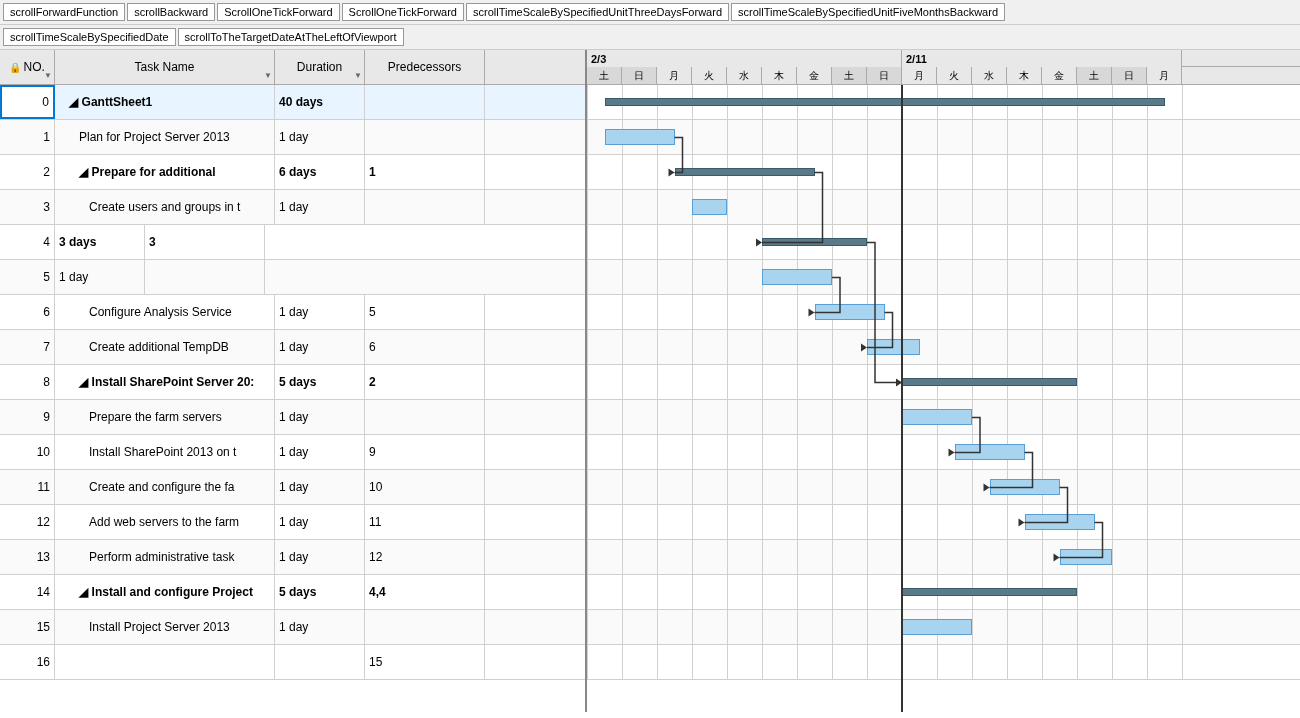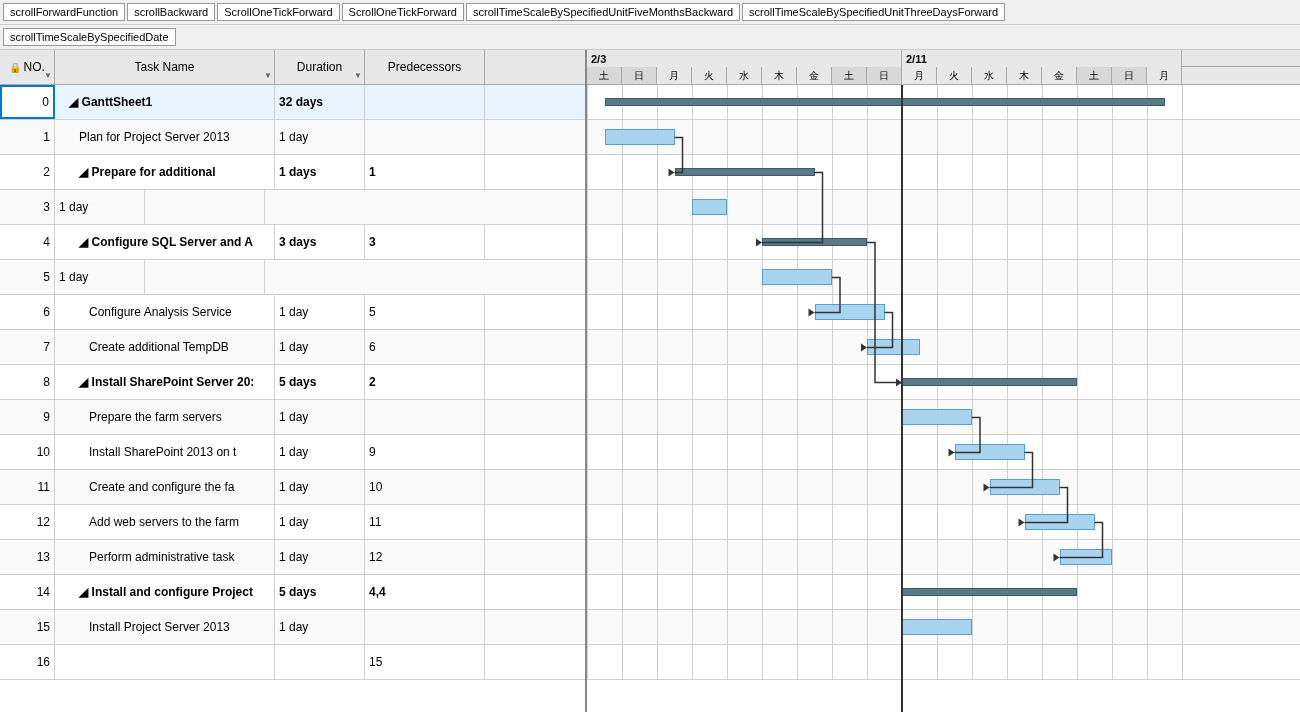"scrollTimeScaleBySpecifiedUnitFiveMonths" button.toolbar-btn { order: before "scrollTimeScaleBySpecifiedUnitThreeDaysF" -> after "scrollTimeScaleBySpecifiedUnitThreeDaysF" }
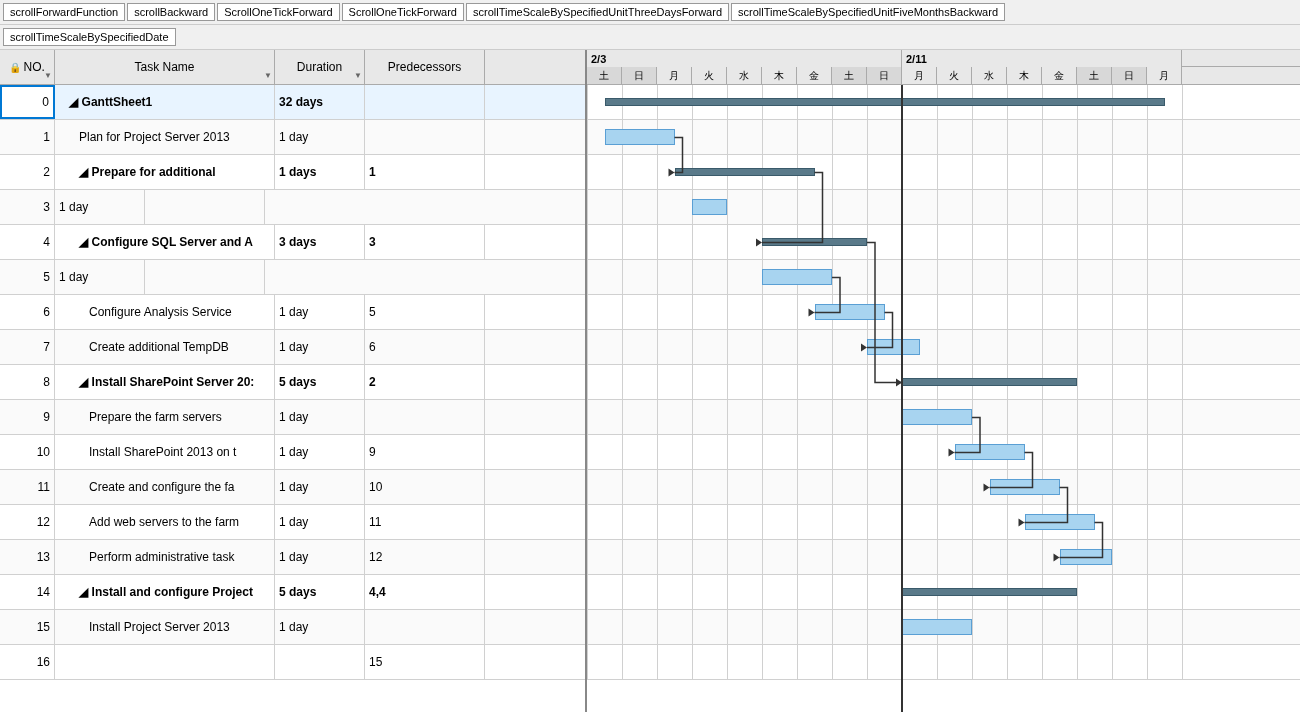"scrollToTheTargetDateAtTheLeftOfViewport" button.toolbar-btn { html: none -> <button>scrollToTheTargetDateAtTheLeftOfViewport</button> }
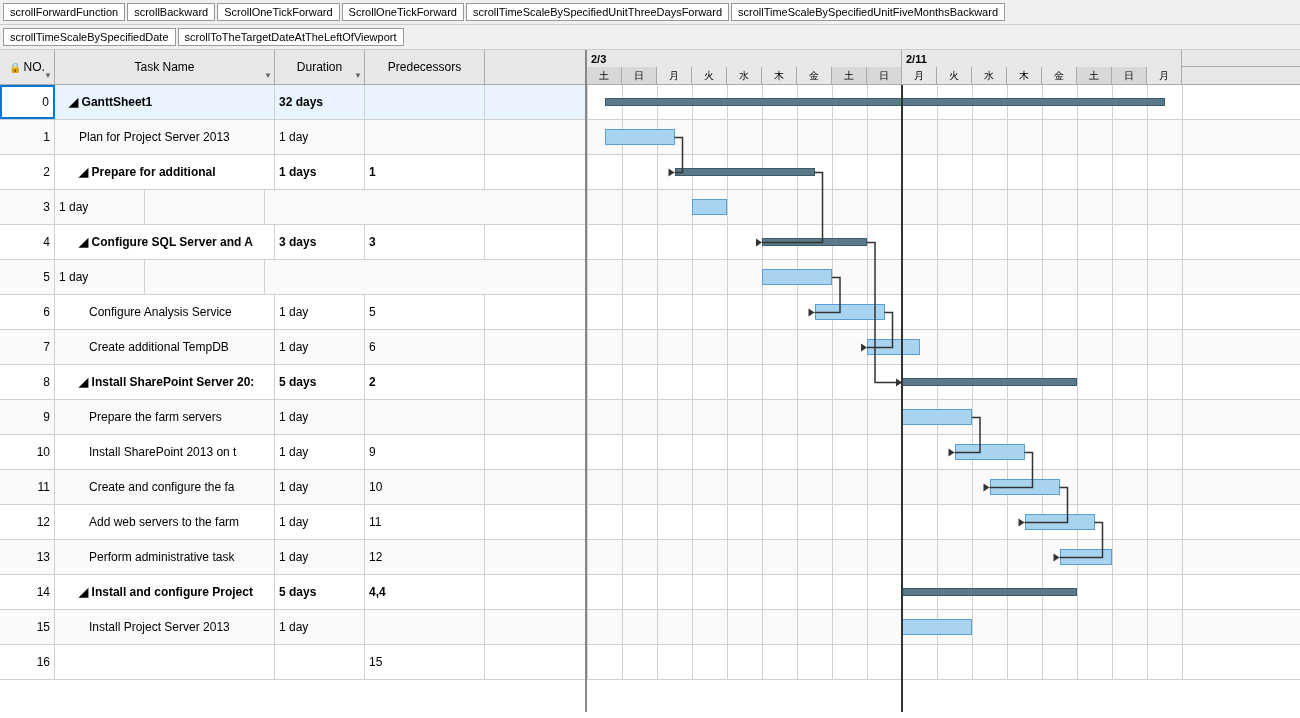"32 days" strong { text: 32 -> 40 }
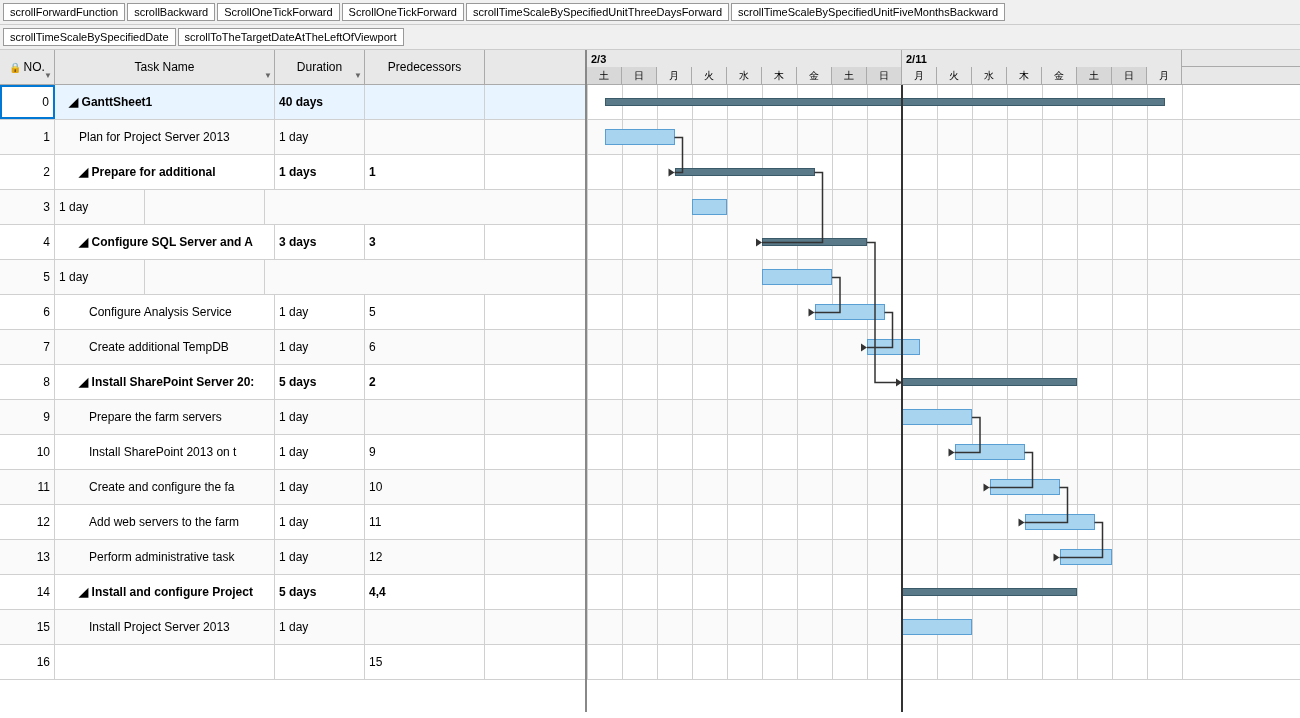"1 days" strong { text: 1 -> 6 }
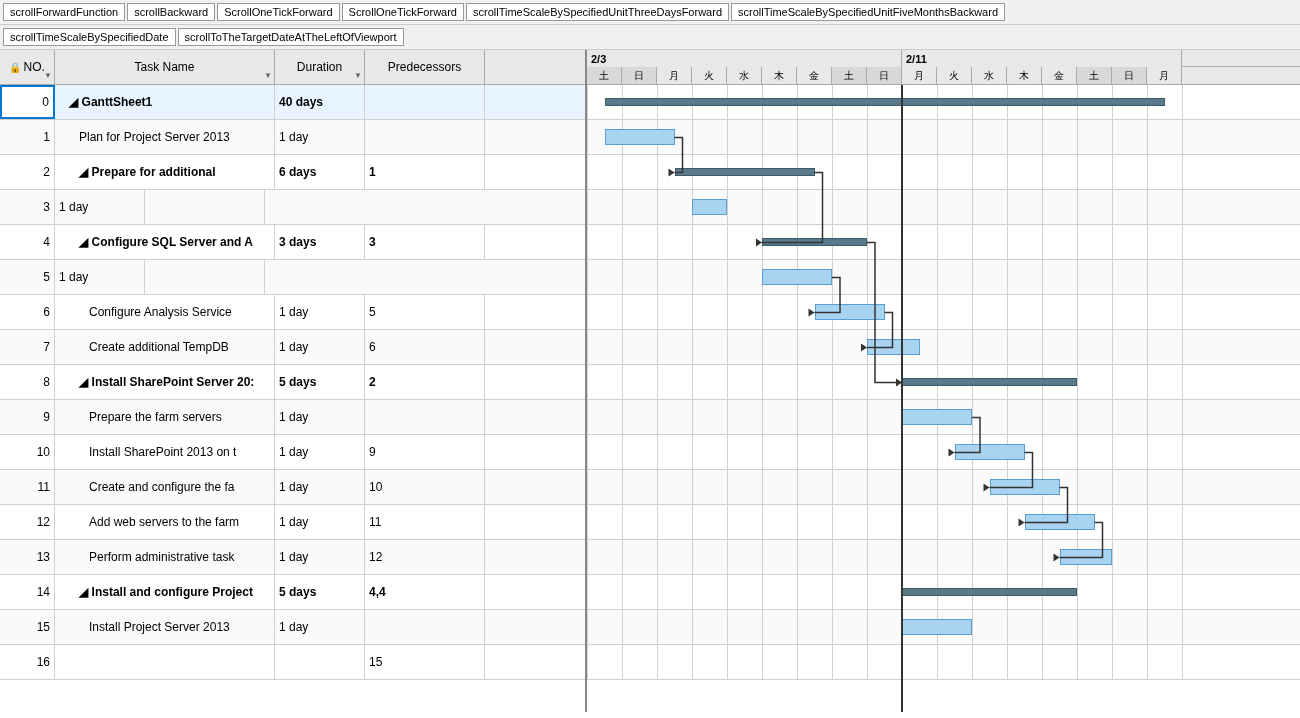"Create users and groups in" div.grid-cell { html: none -> <div>&nbsp;&nbsp;&nbsp;&nbsp;&nbsp;&nbsp;&nbsp;&nbsp;&nbsp;Create users and groups in t</div> }
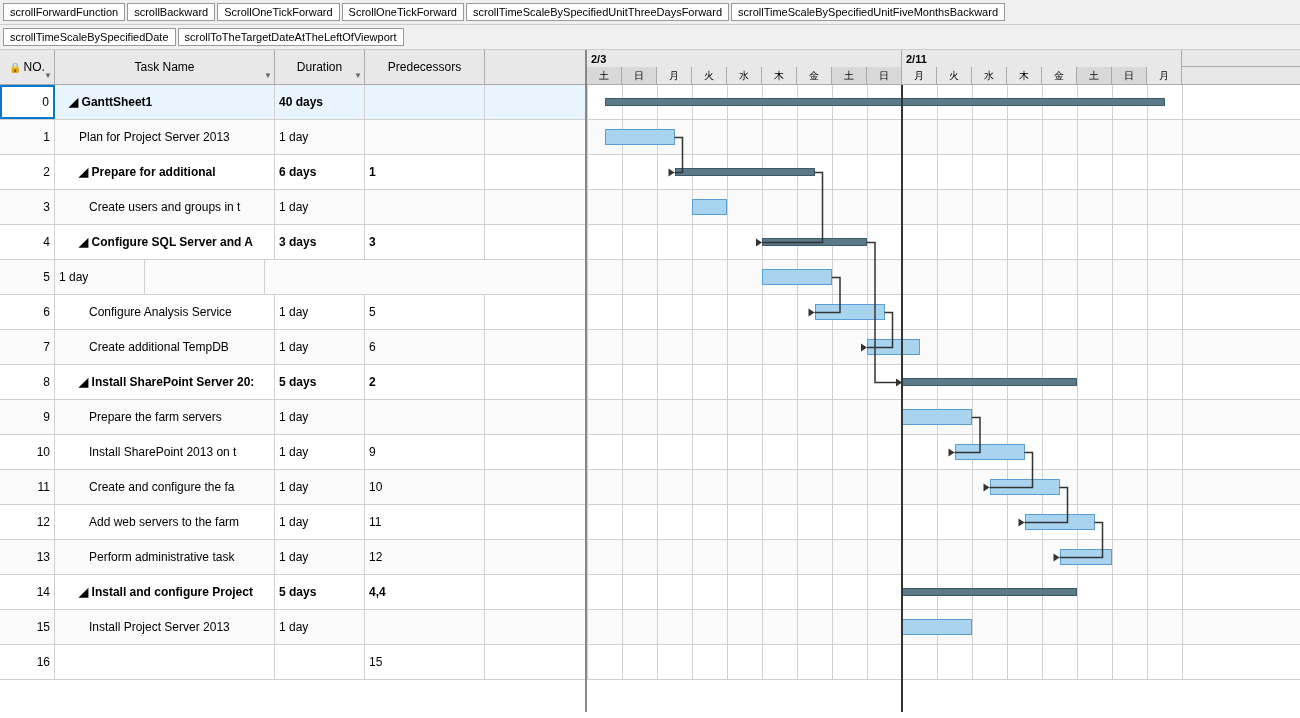"◢ Configure SQL Server and" div.grid-cell { html: <div>&nbsp;&nbsp;&nbsp;&nbsp;&nbsp;&nbsp;<strong>◢ Configure SQL Server and A</strong></div> -> none }
